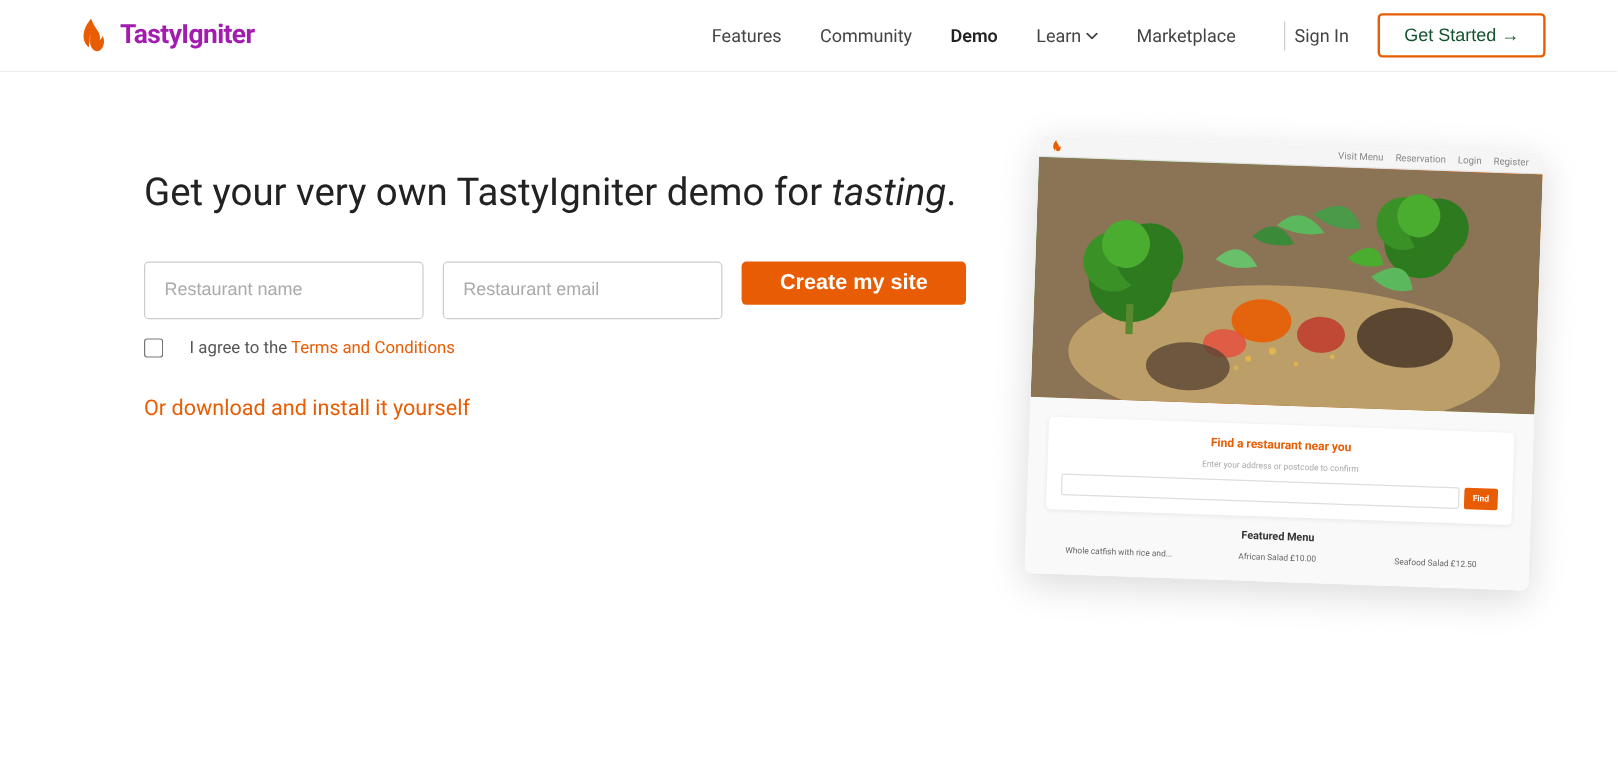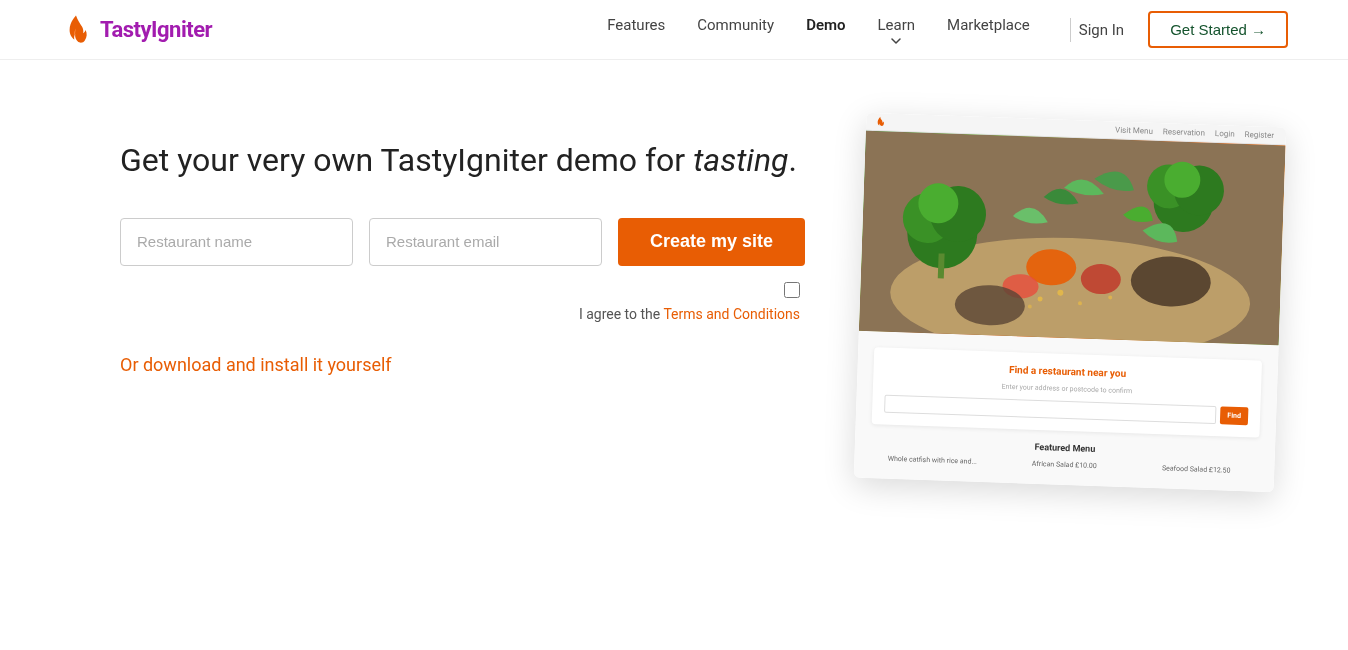"Learn" .nav-link-dropdown { flex-direction: column -> none }
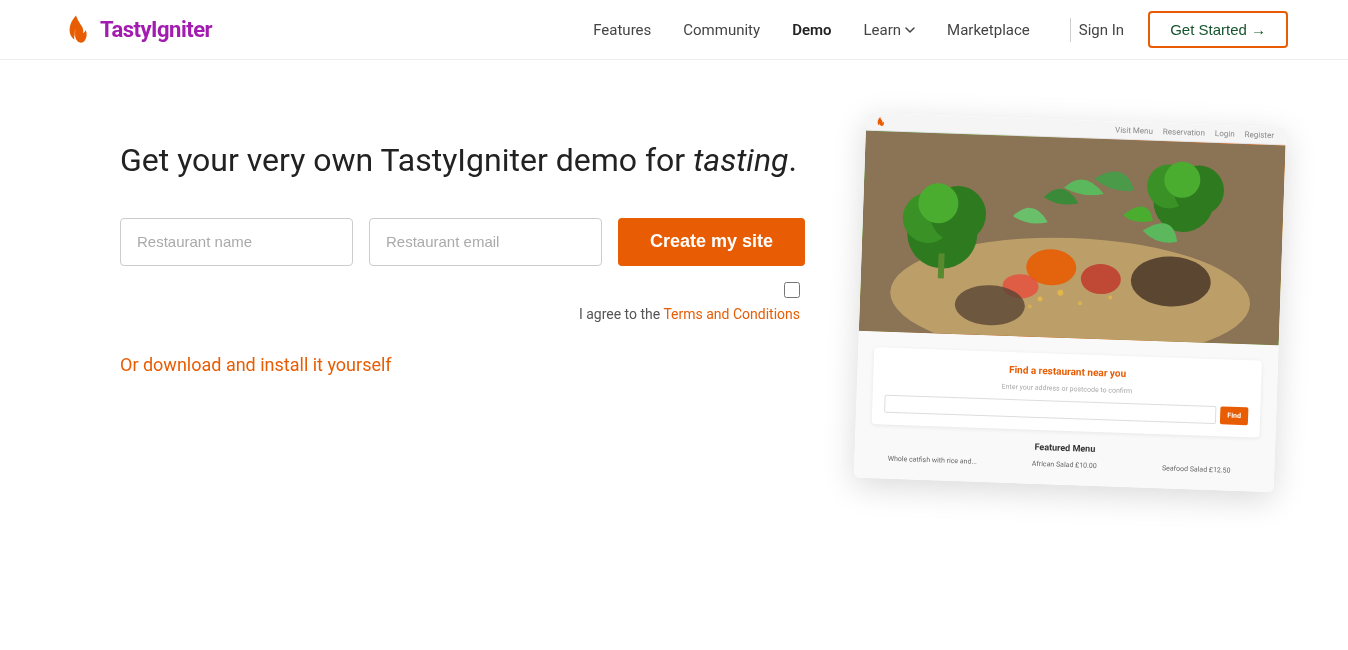"Create my site" .create-btn { height: 48px -> 36px }
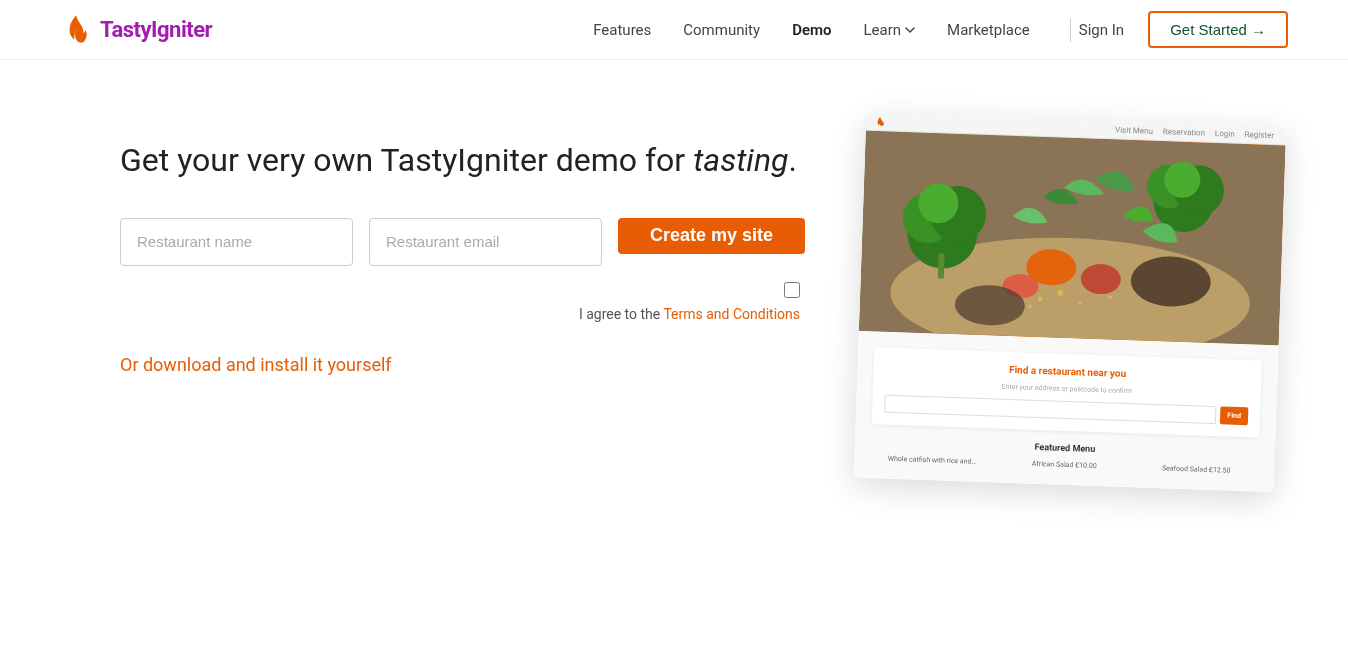"I agree to the Terms" .terms-row { align-items: flex-end -> flex-start; flex-direction: column -> none; gap: 8px -> 22px }
